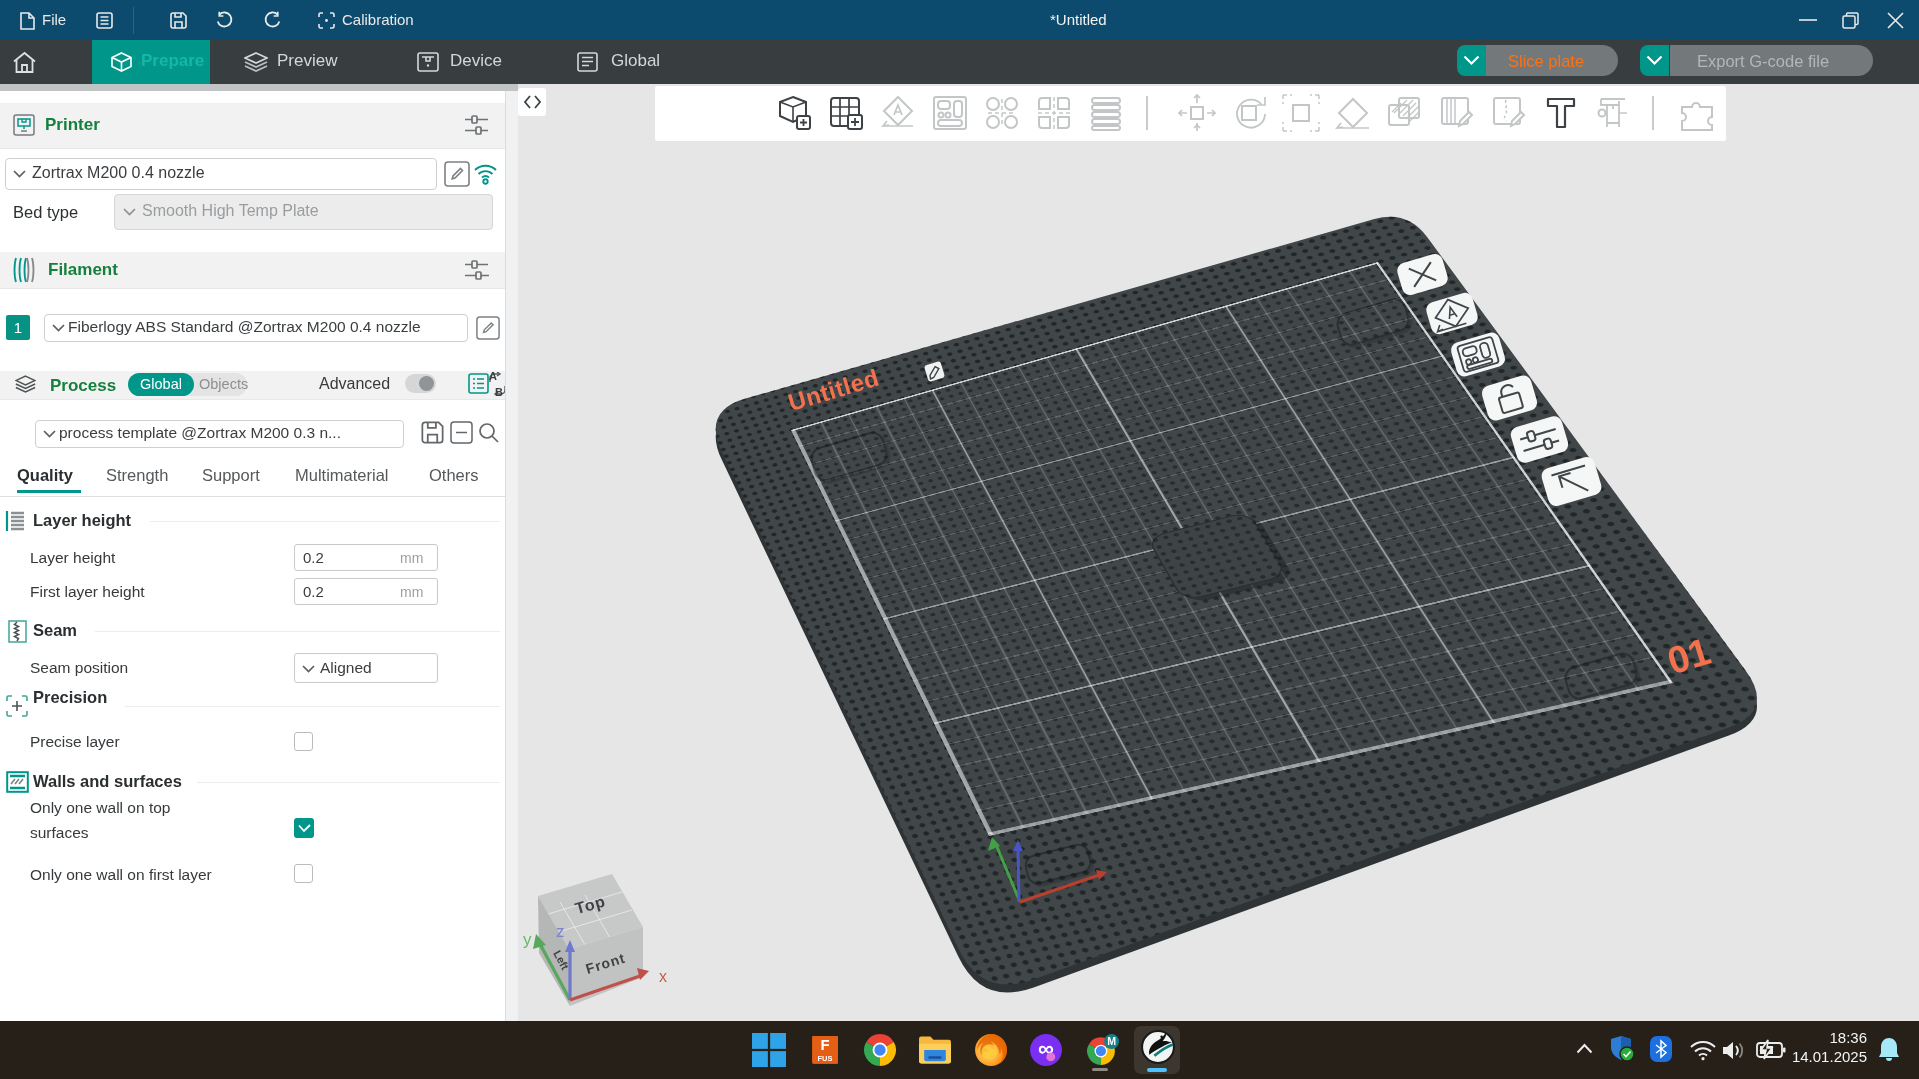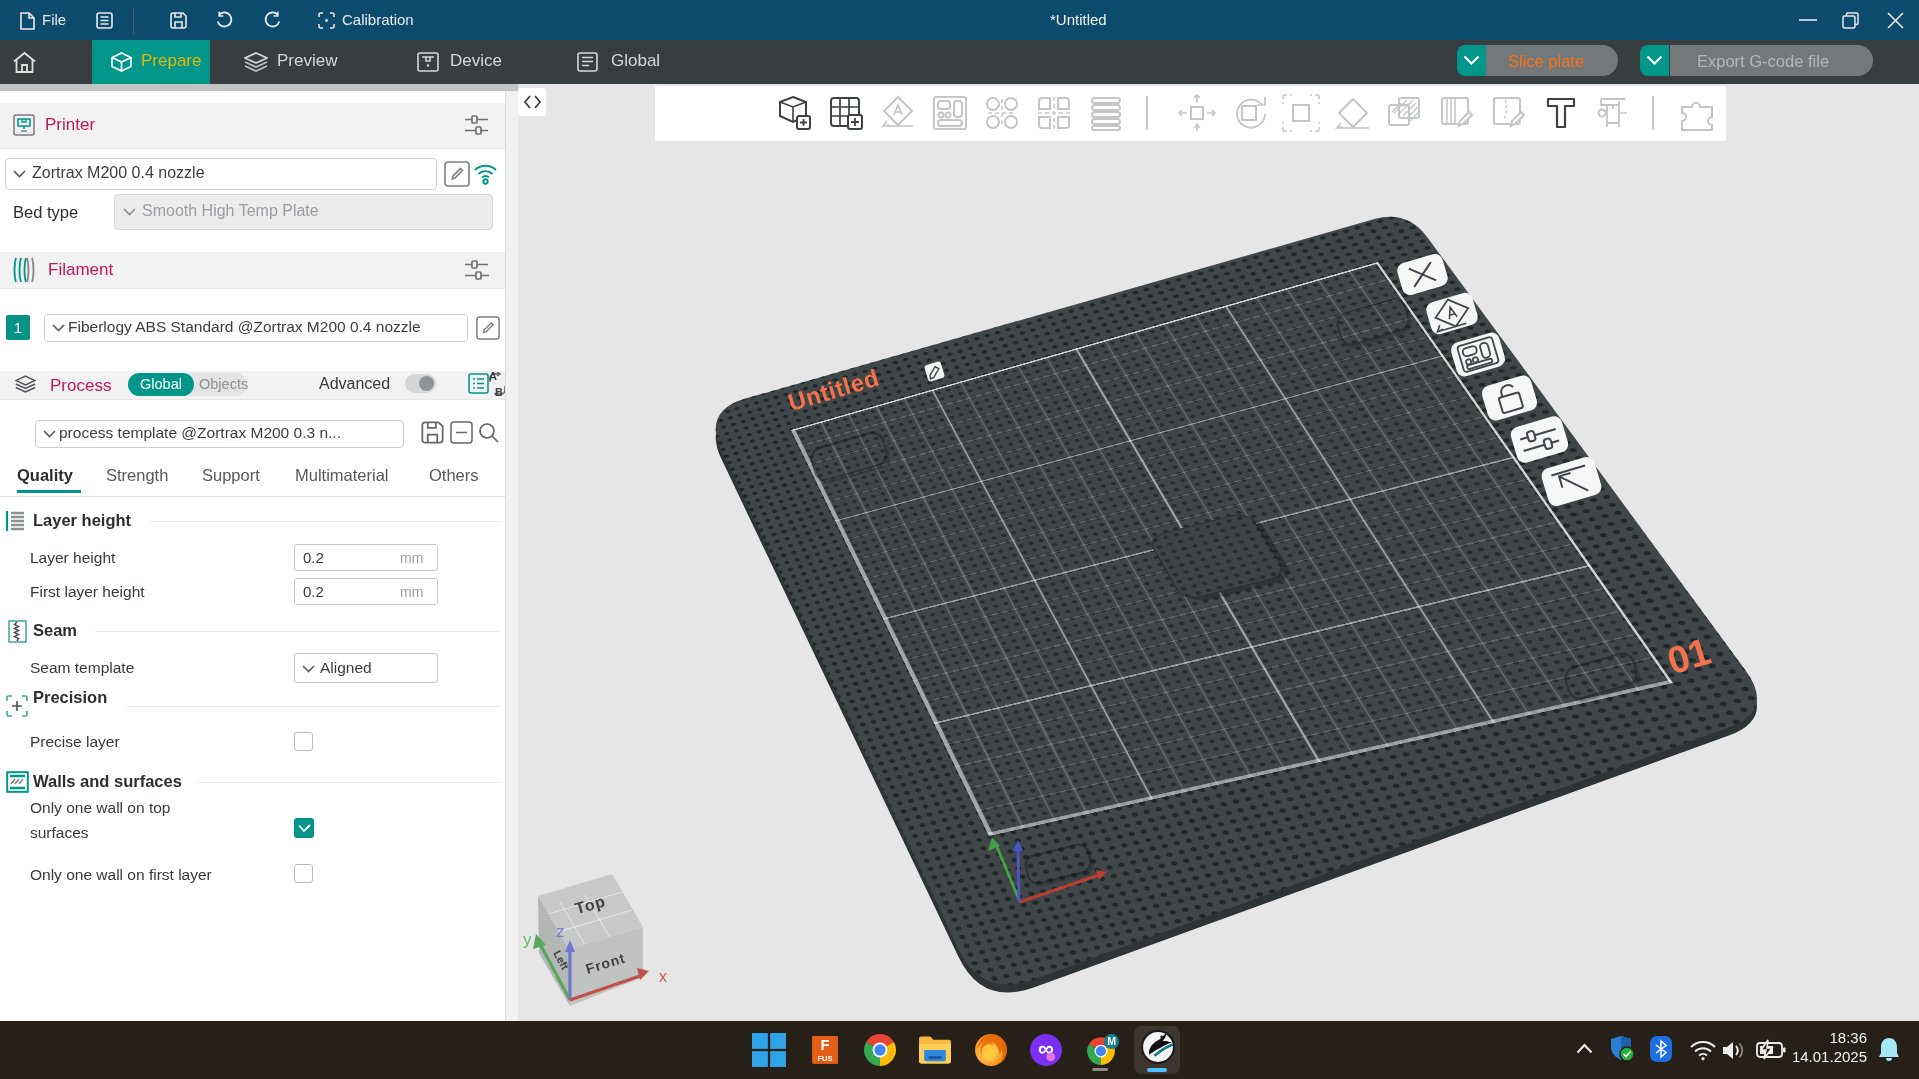"Prepare" div.tabtxt { color: #eab308 -> #14b8a6; font-weight: 400 -> 700 }
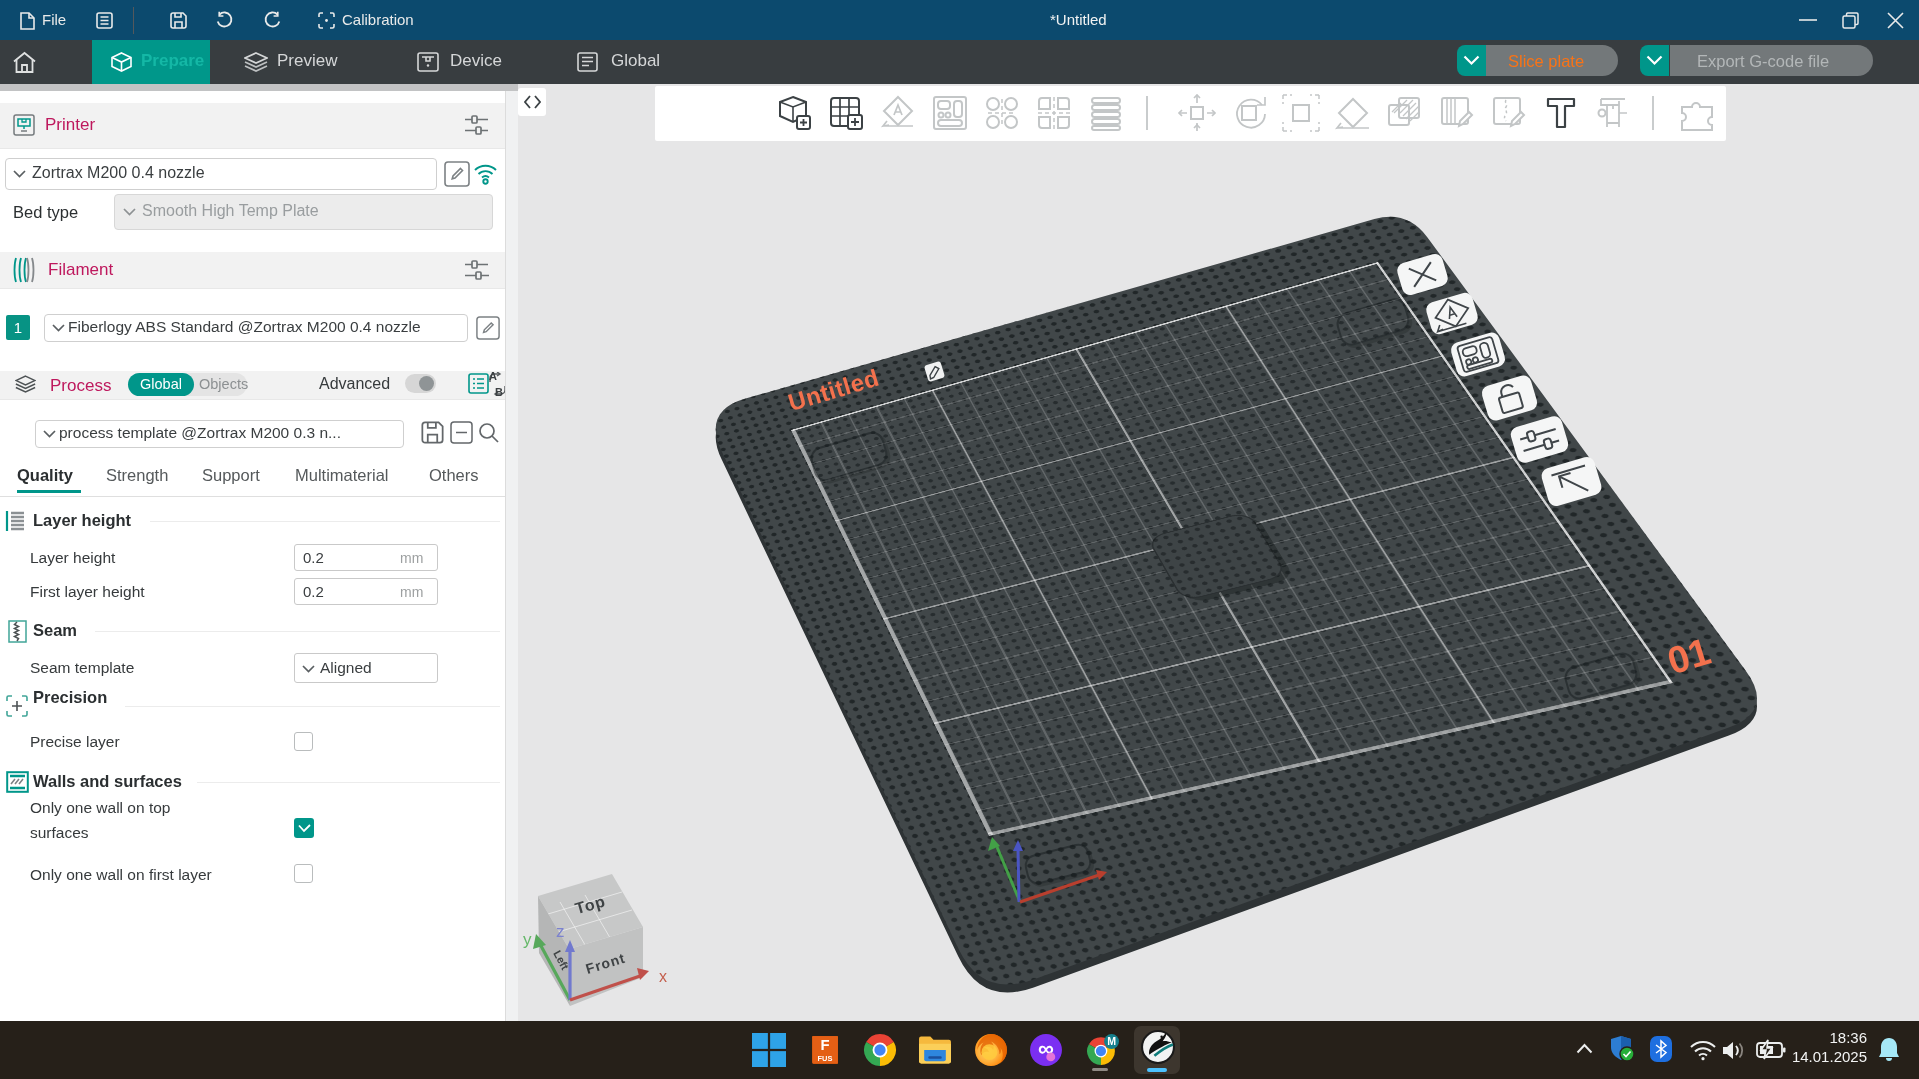"Printer" .ptitle { color: #be185d -> #15803d; font-weight: 400 -> 700 }
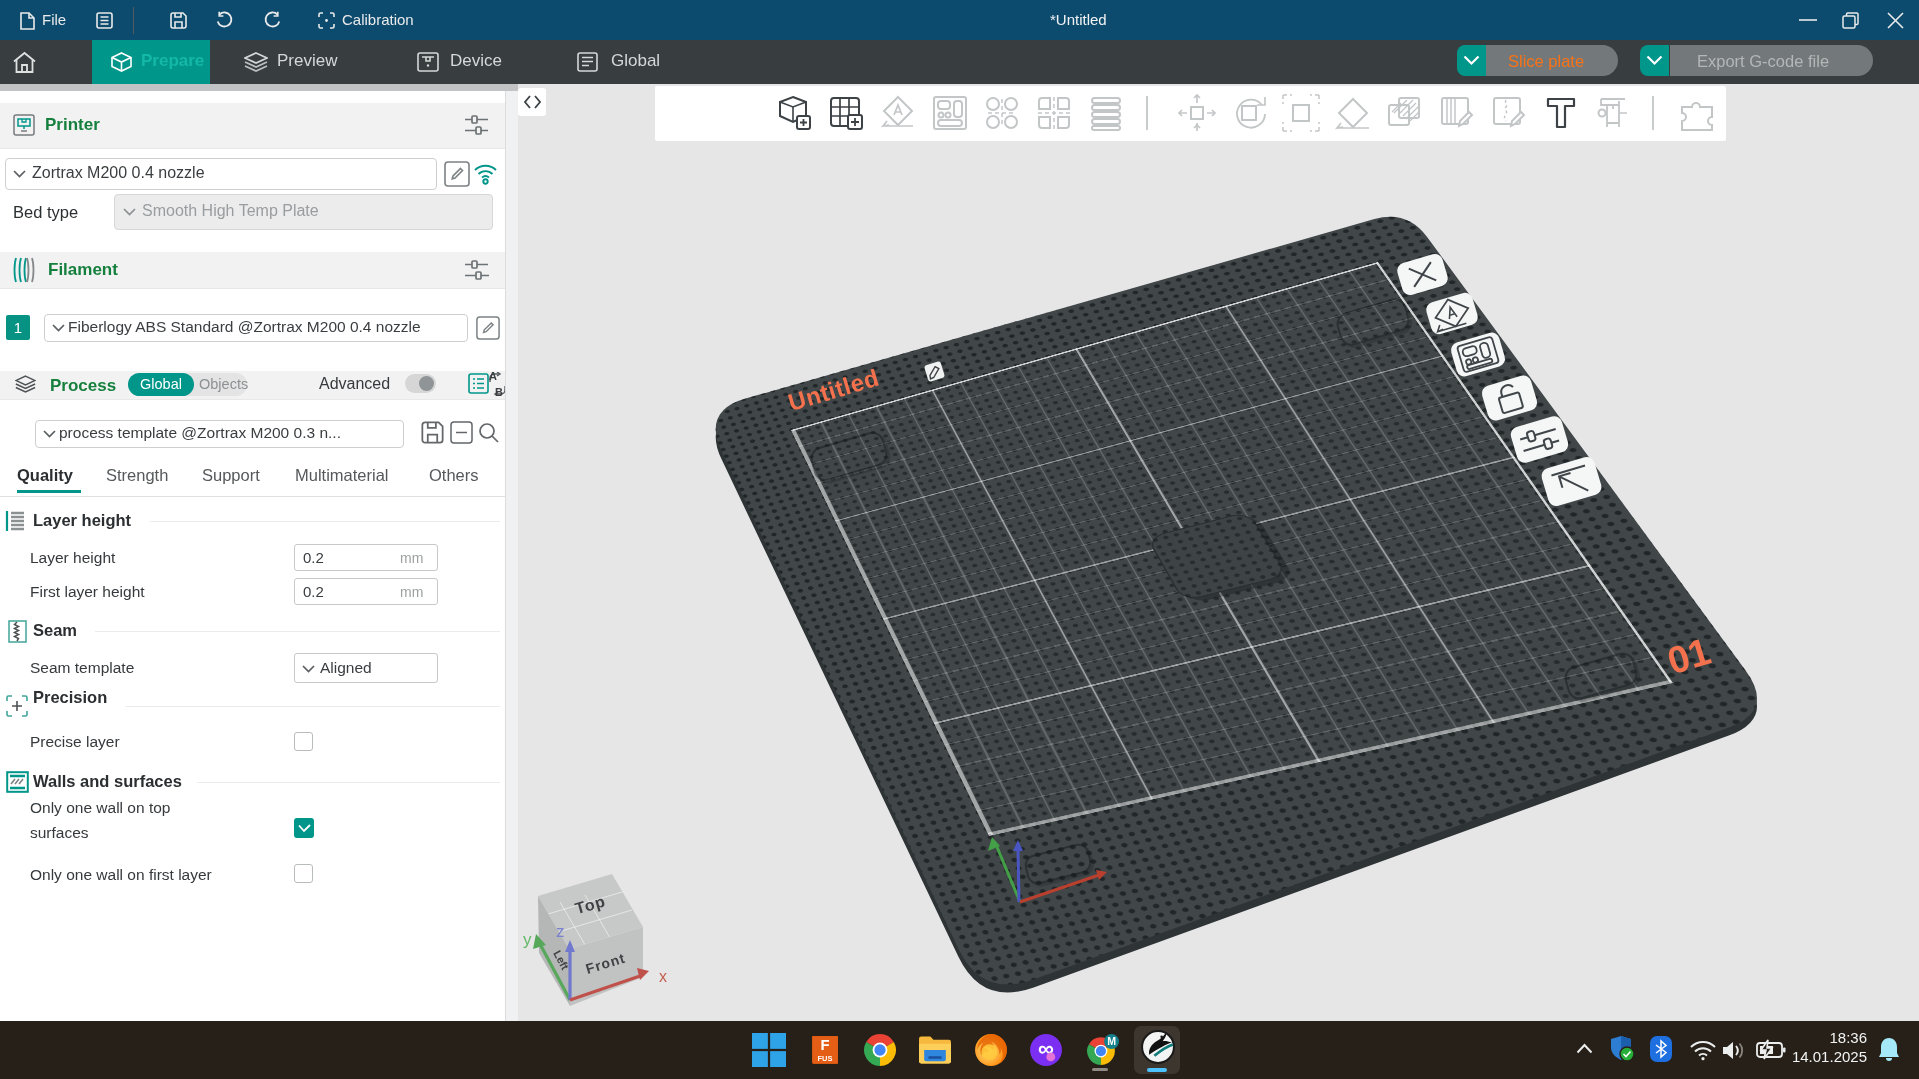"Seam template" div.lbl { text: template -> position }
